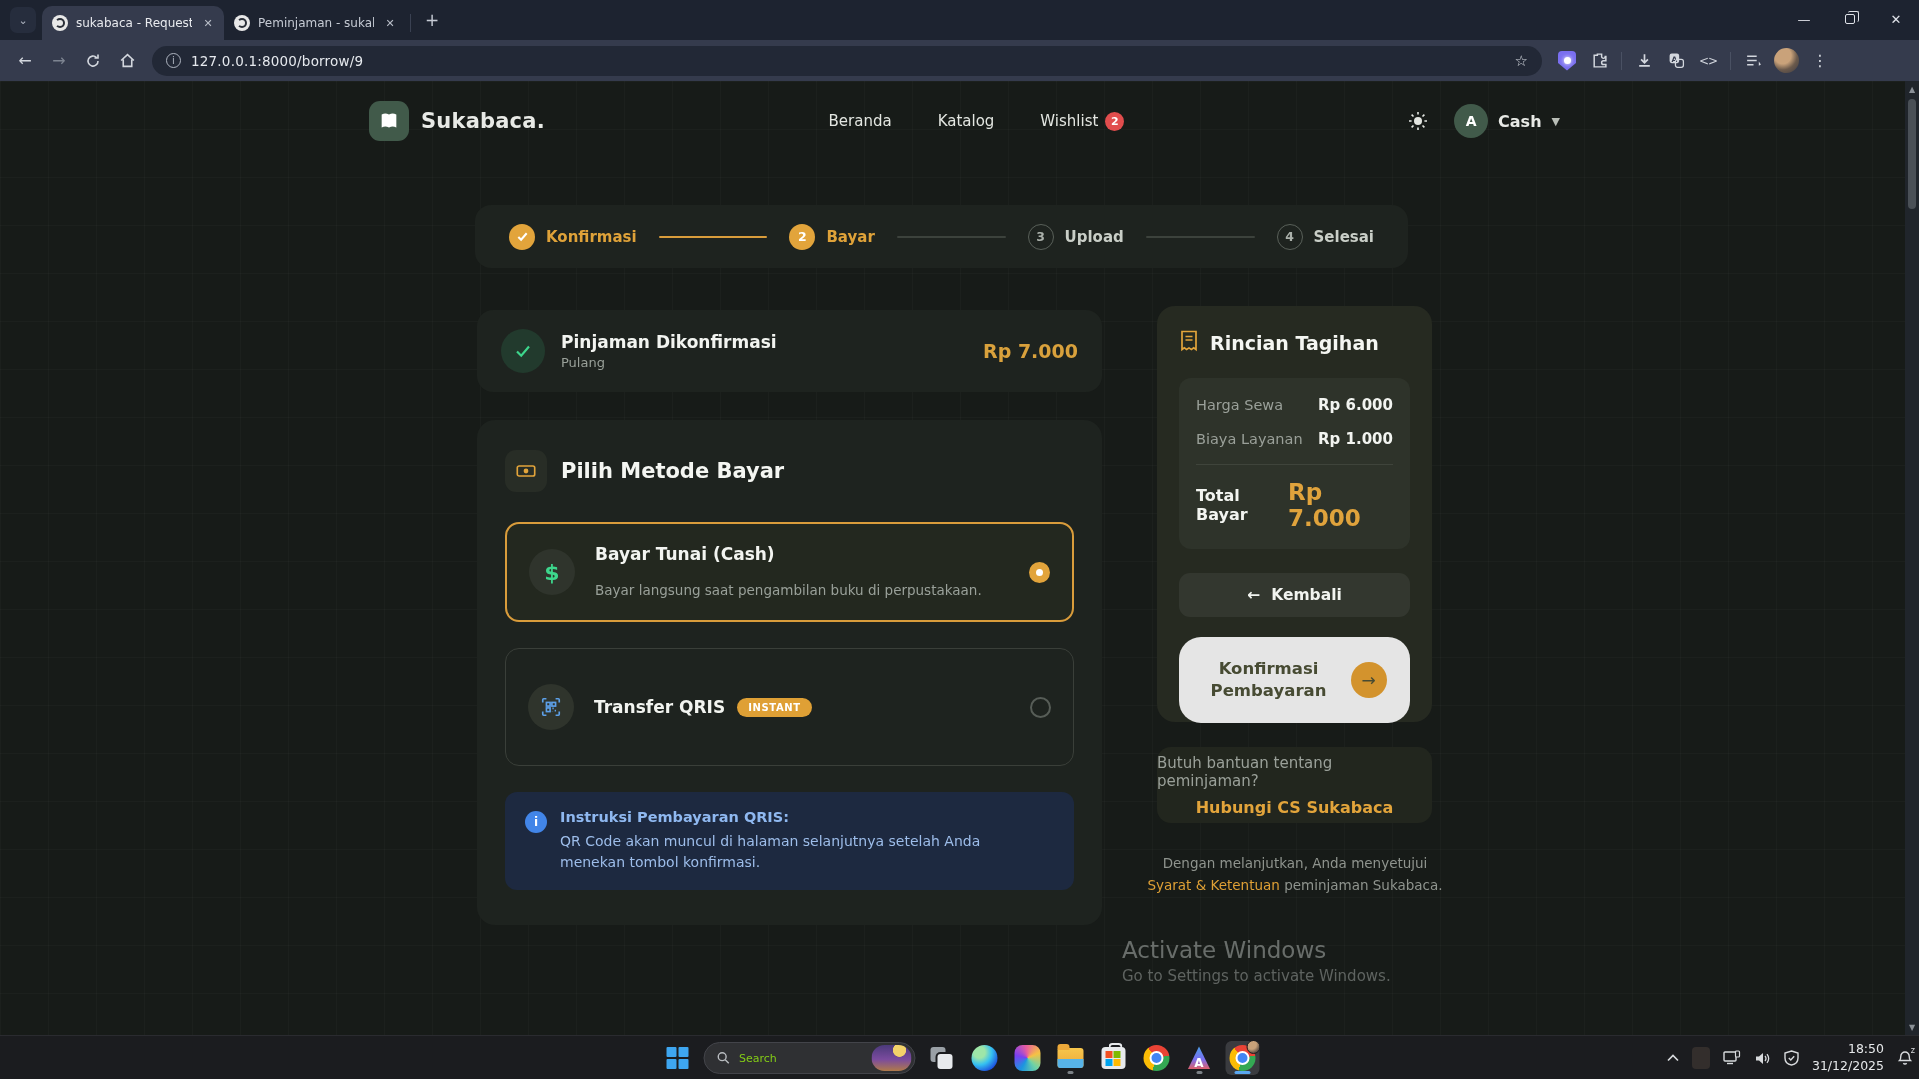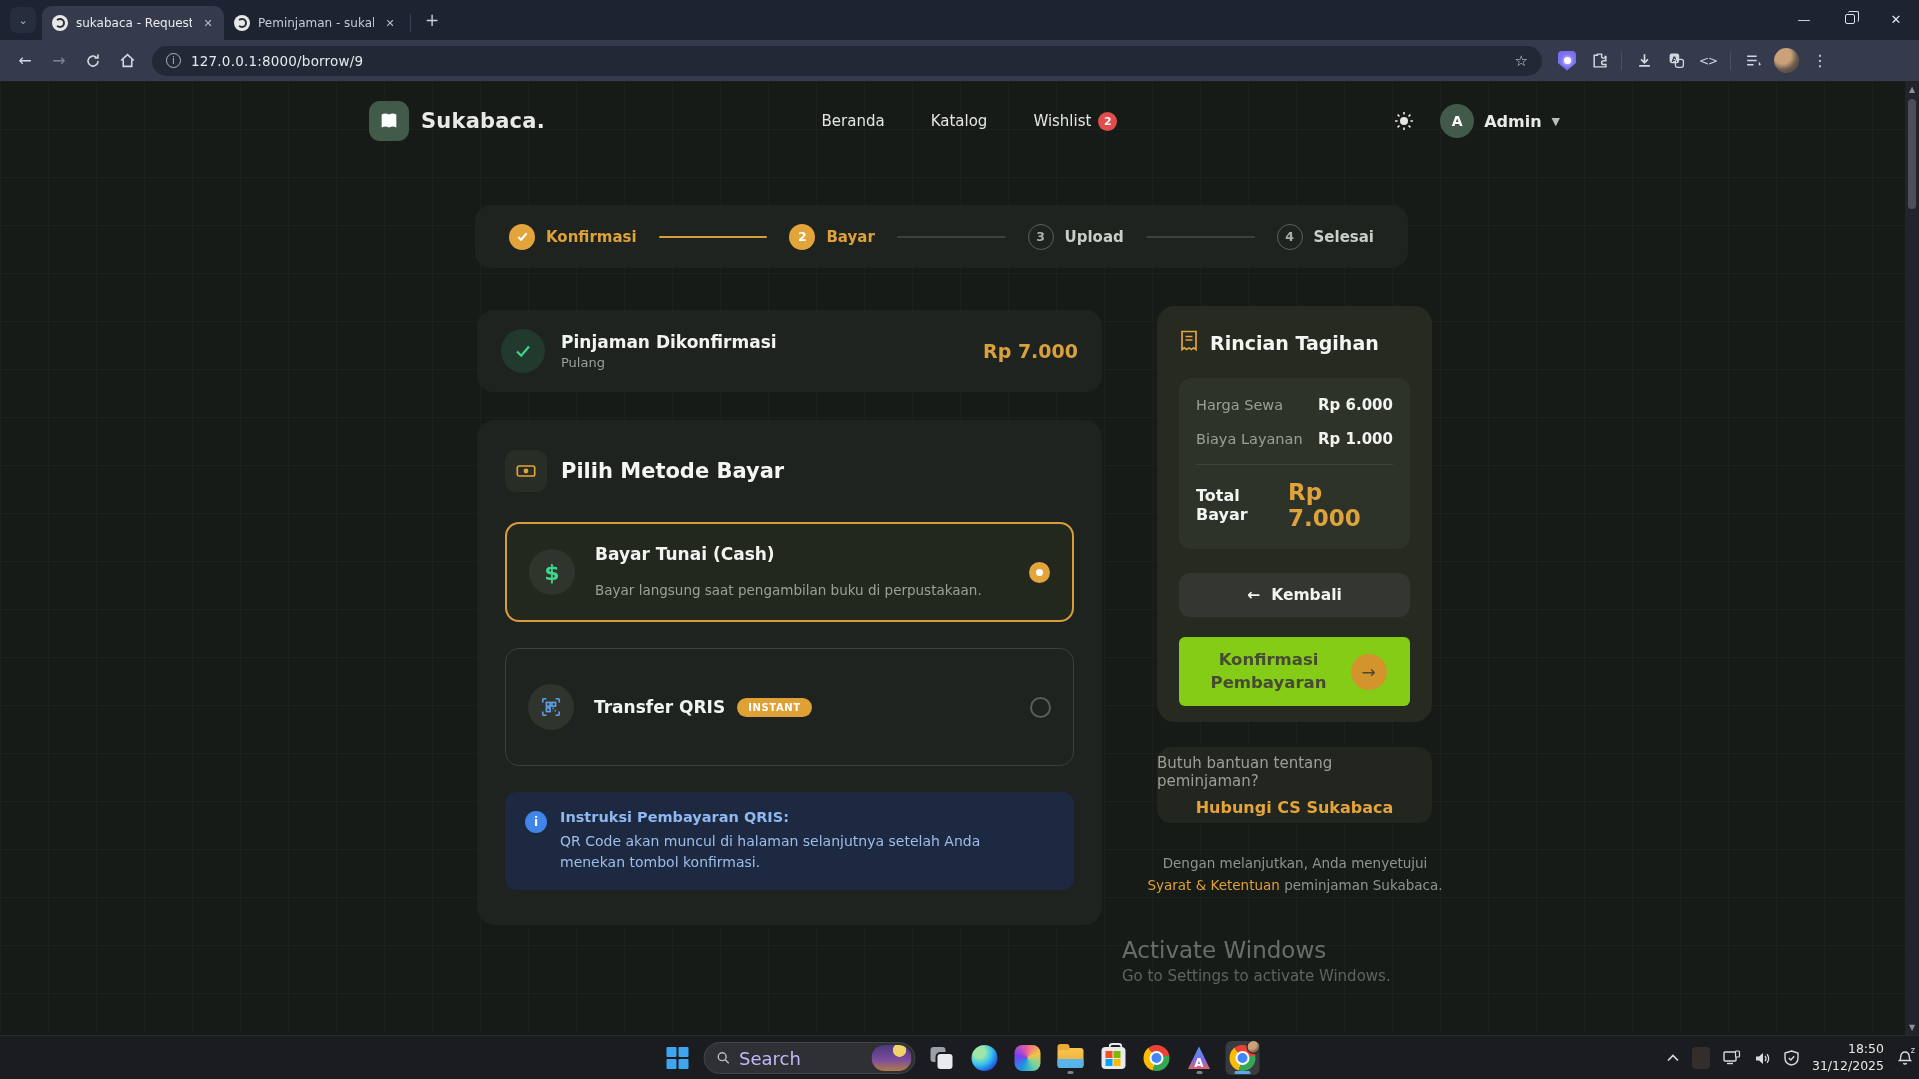"Admin" span.user-name { text: Admin -> Cash }
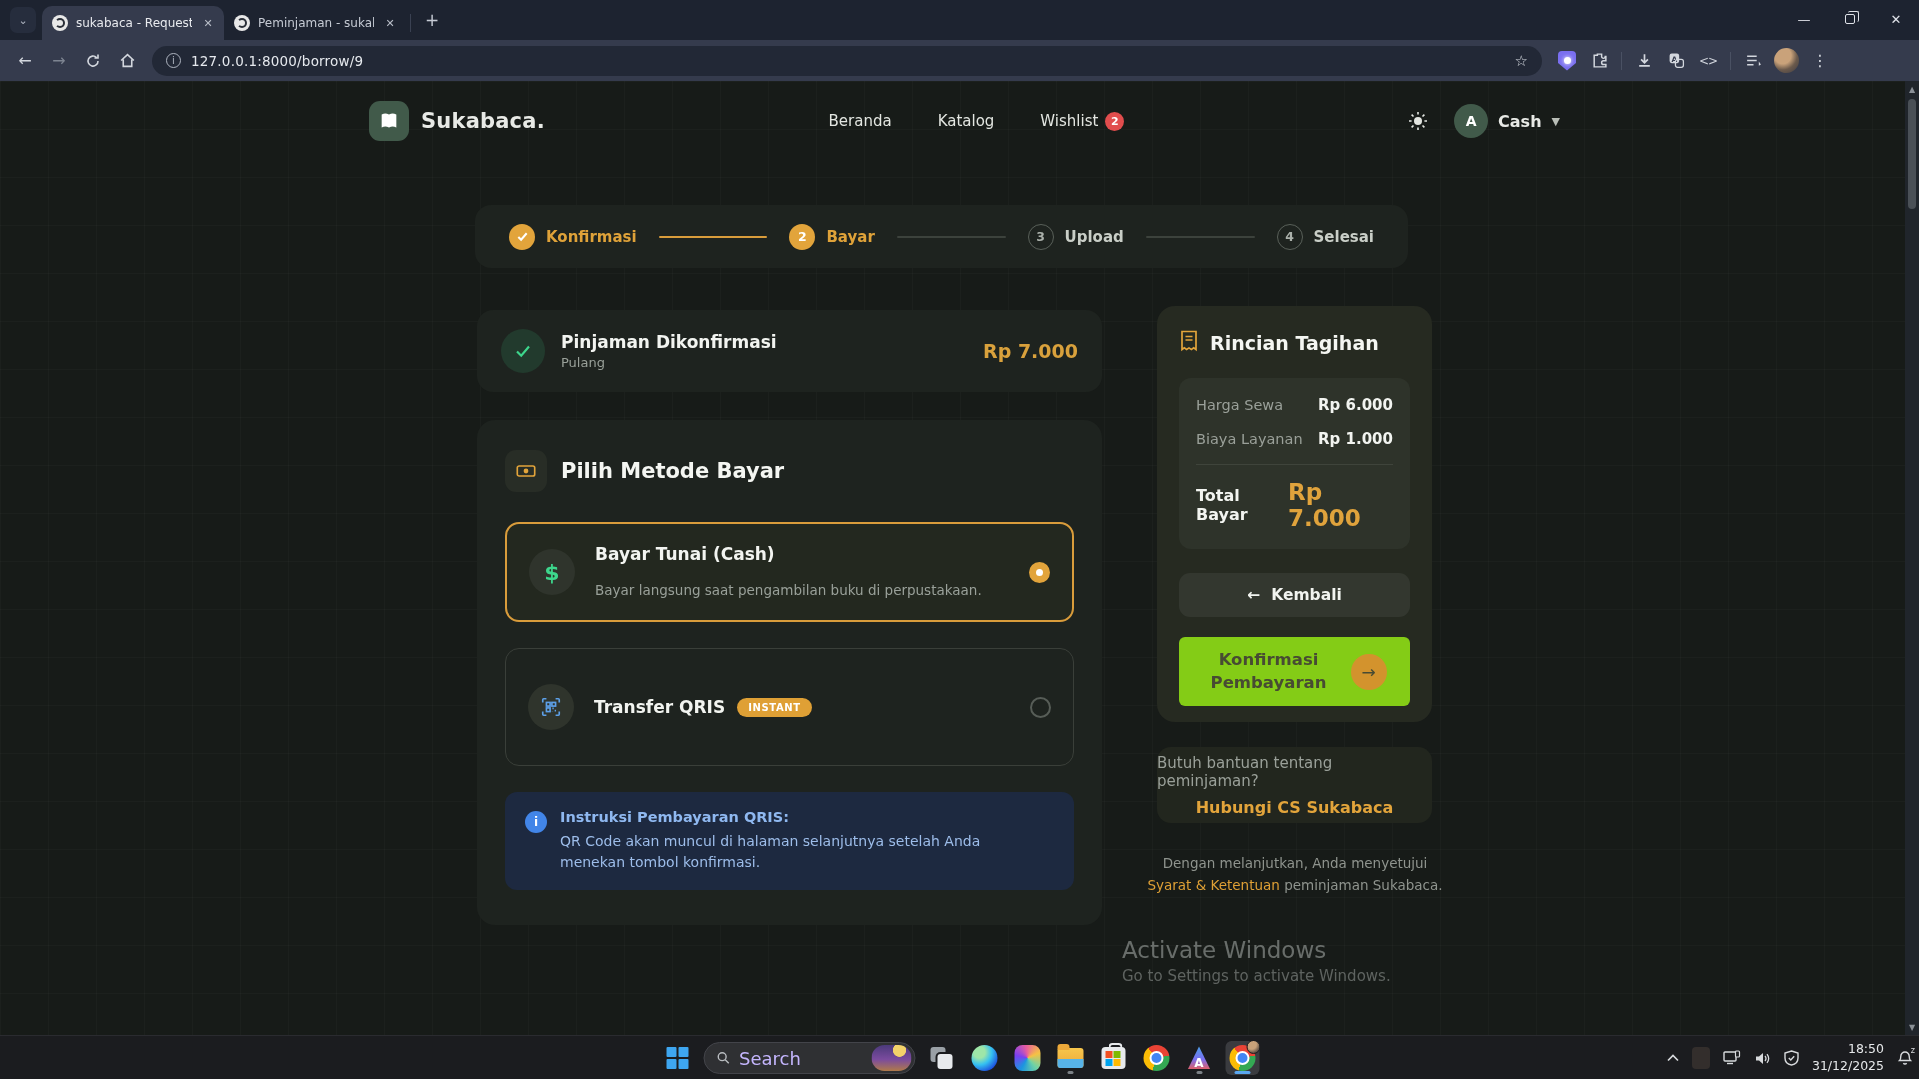"Konfirmasi Pembayaran" .confirm-btn { background: #84cc16 -> #e5e5e5; border-radius: 6px -> 22px; height: 69px -> 86px }
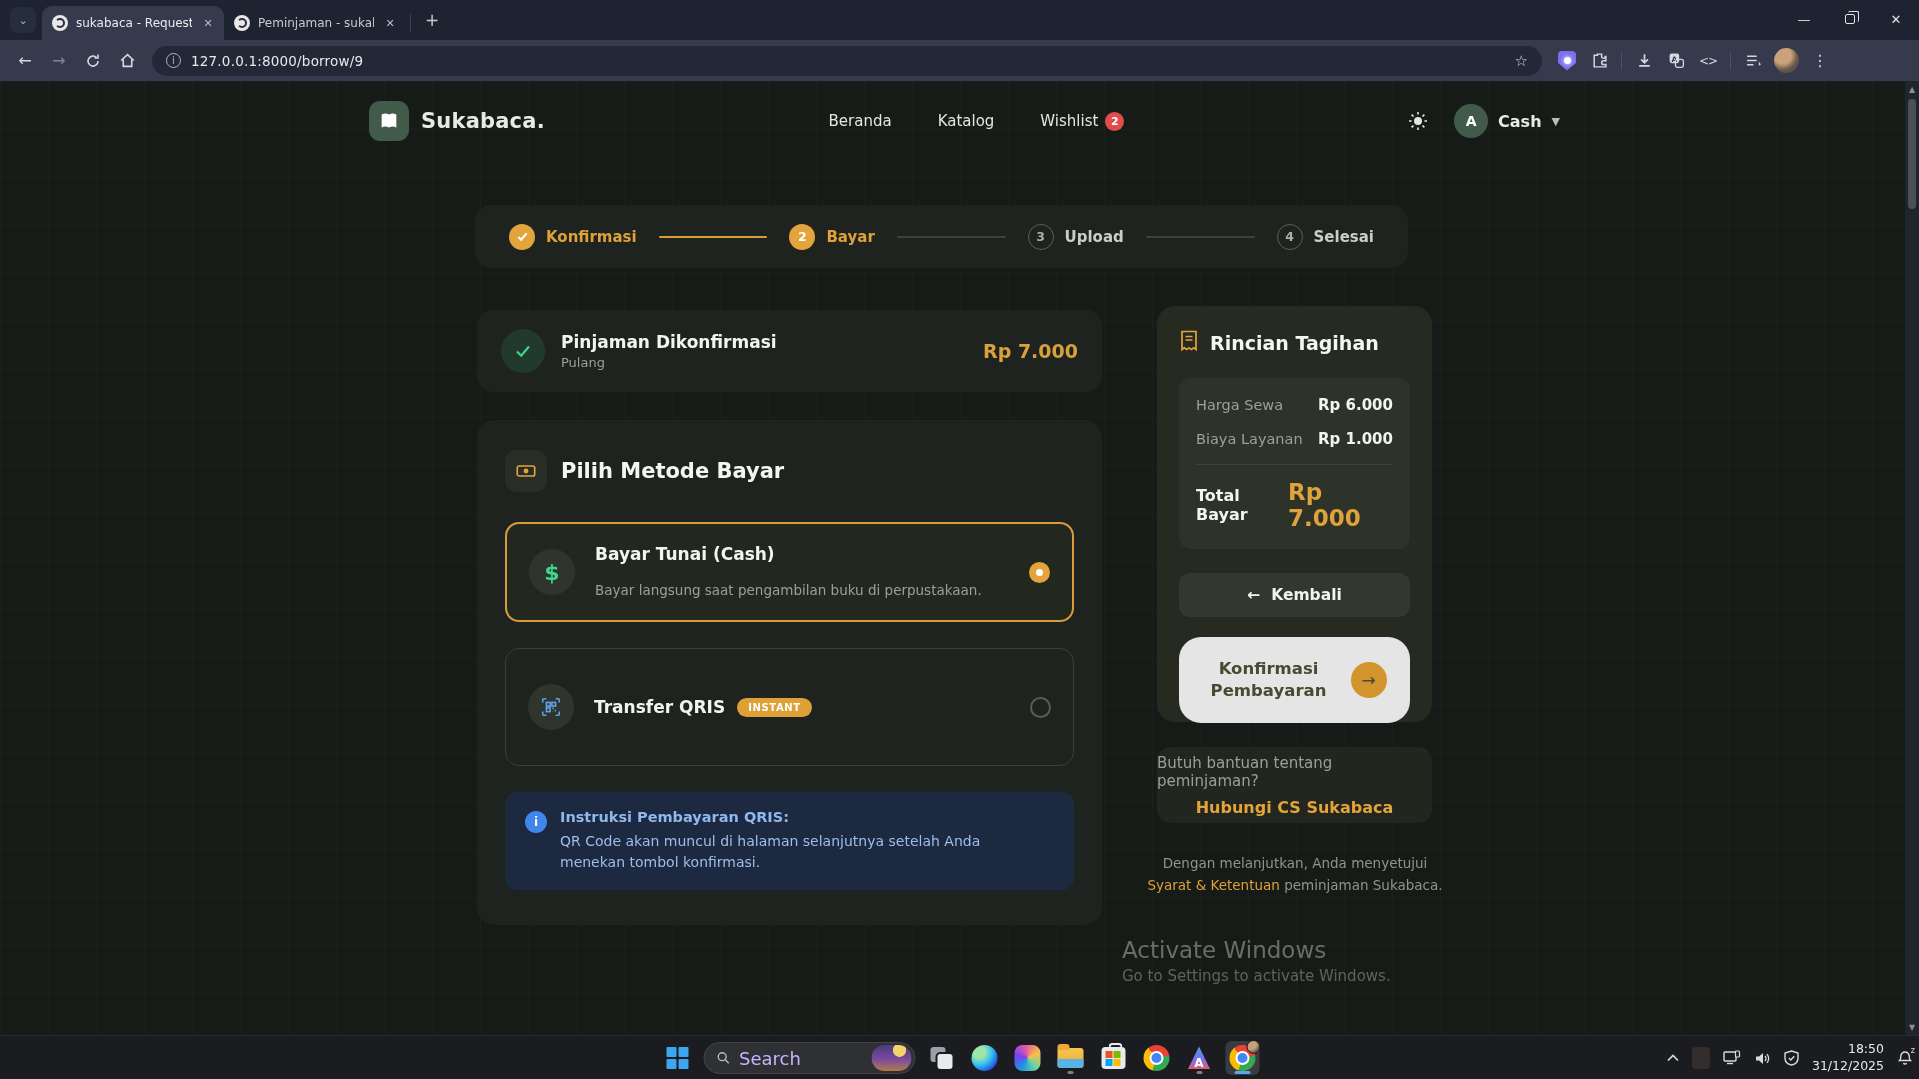"Search" .search-text { color: #c4b5fd -> #84cc16; font-size: 18px -> 11px }
